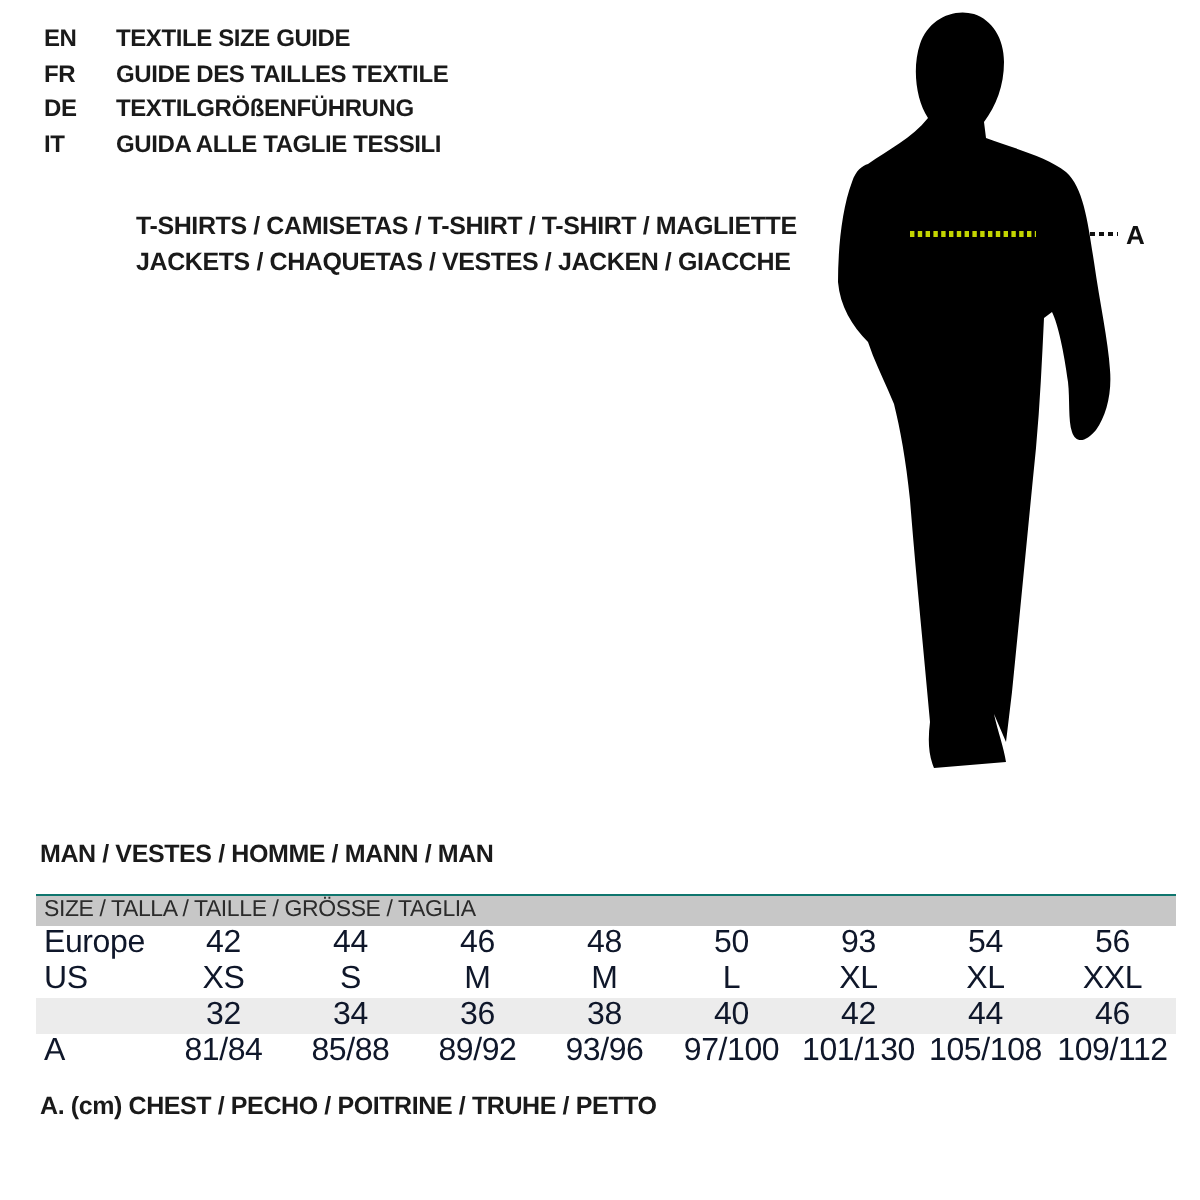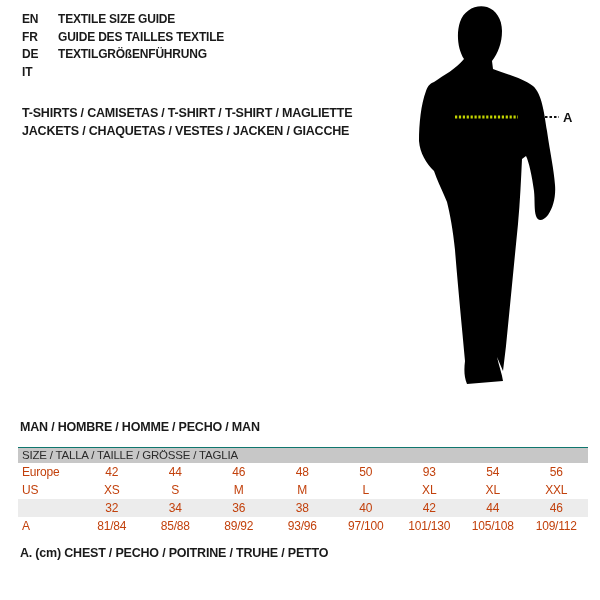"GUIDA ALLE TAGLIE TESSILI" span.lang-label { html: none -> <span>GUIDA ALLE TAGLIE TESSILI</span> }
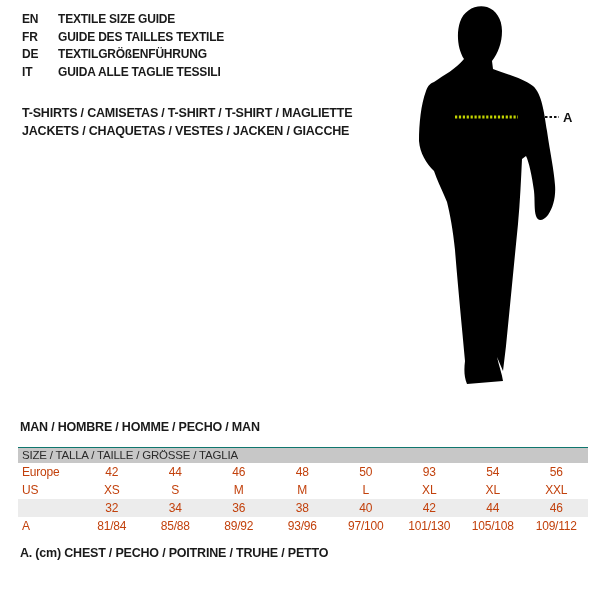"T-SHIRTS / CAMISETAS / T-SHIRT" .category-line { margin-left: none -> 46px }
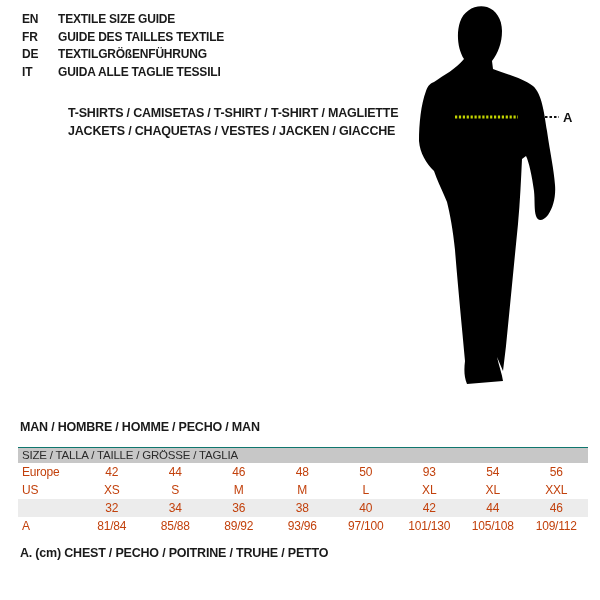"MAN / HOMBRE / HOMME" div.abs { text: HOMBRE / HOMME / PECHO -> VESTES / HOMME / MANN }
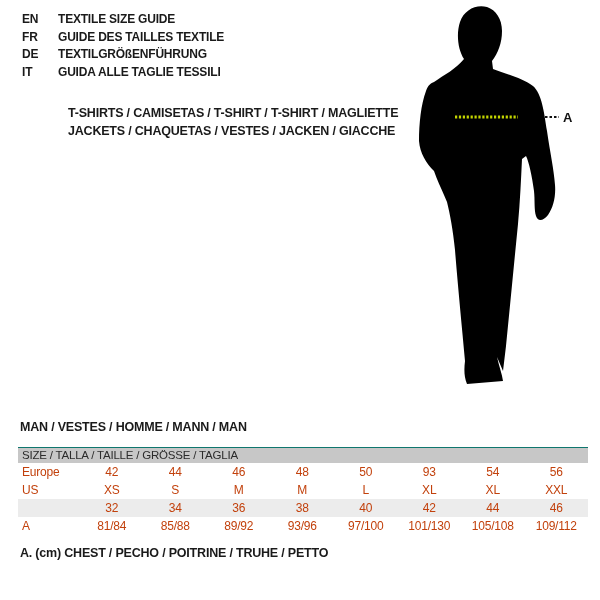"Europe" table.size-table td { color: #c2410c -> #0f172a; font-size: 12px -> 16px }
